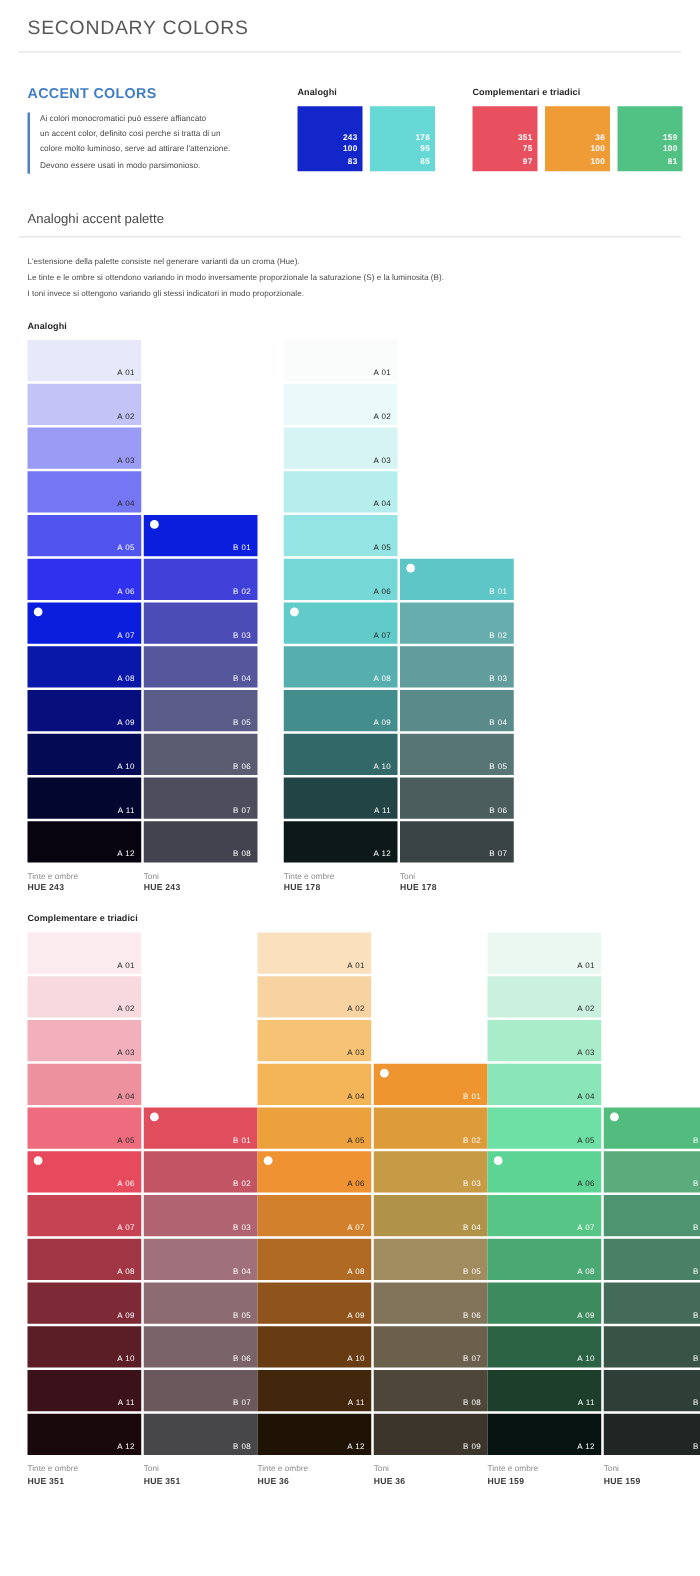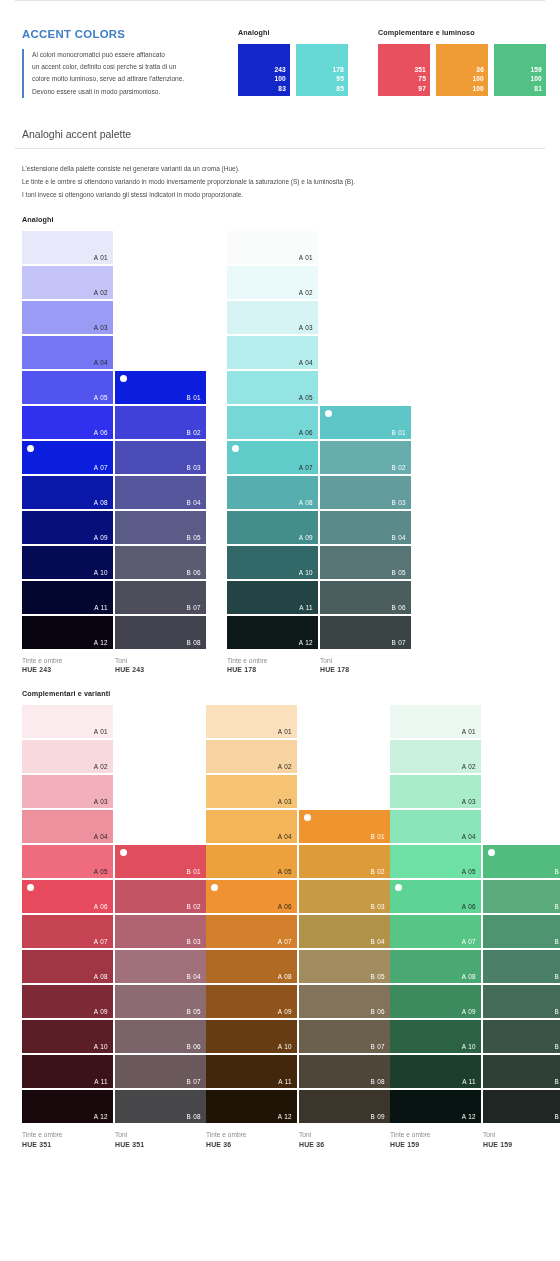"SECONDARY COLORS" div.doc-title { html: none -> <div>SECONDARY COLORS</div> }
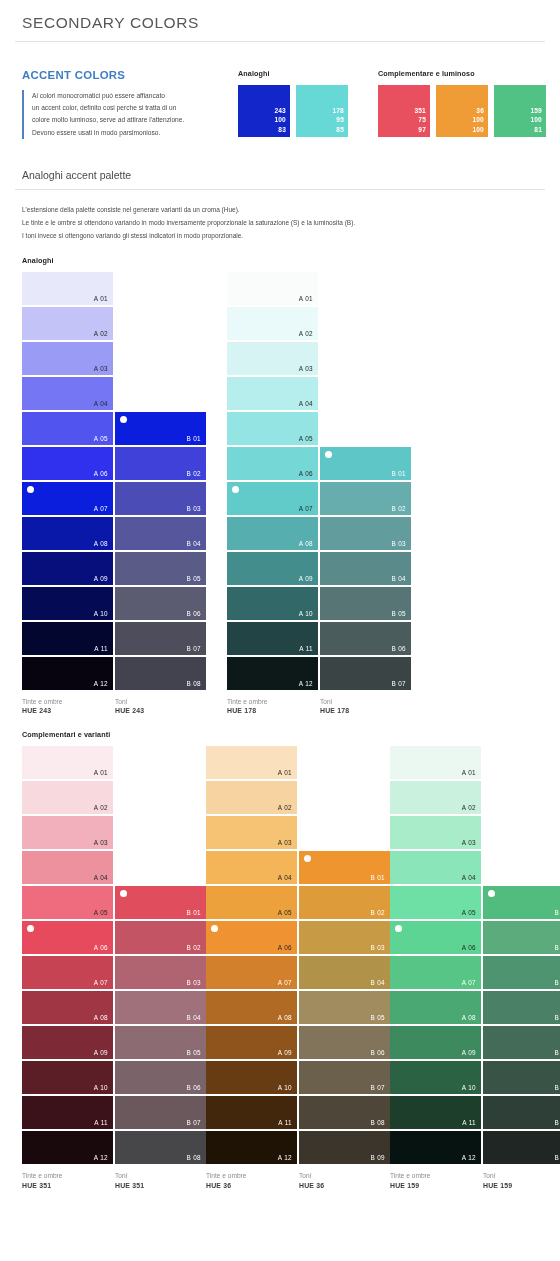"Complementare e luminoso" div.group-label { text: Complementare e luminoso -> Complementari e triadici }
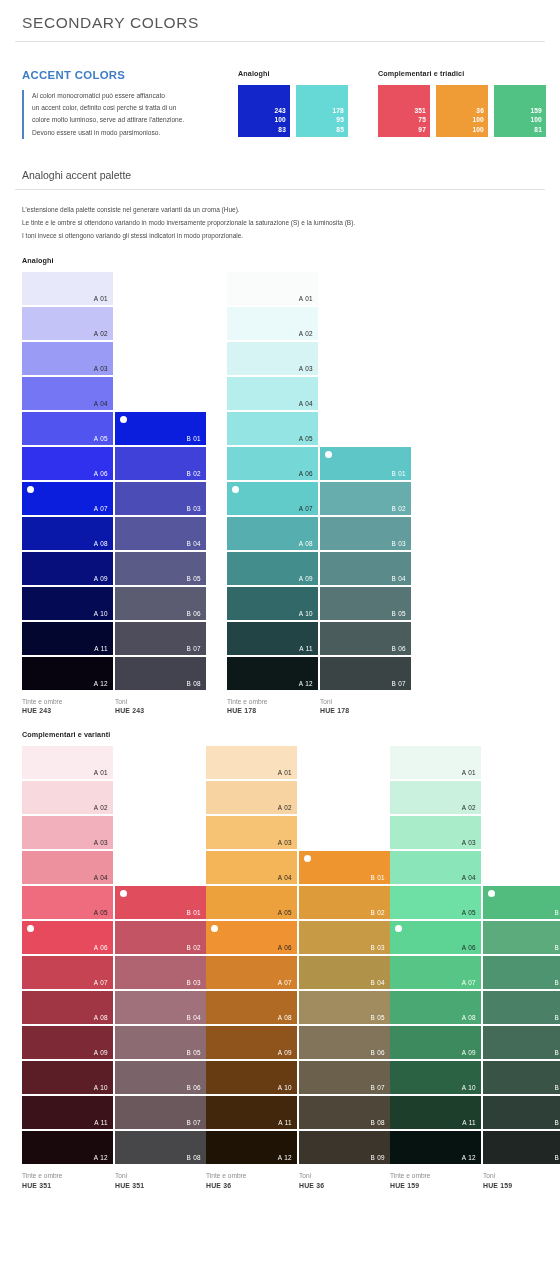"Complementari e varianti" div.sub-label { text: Complementari e varianti -> Complementare e triadici }
